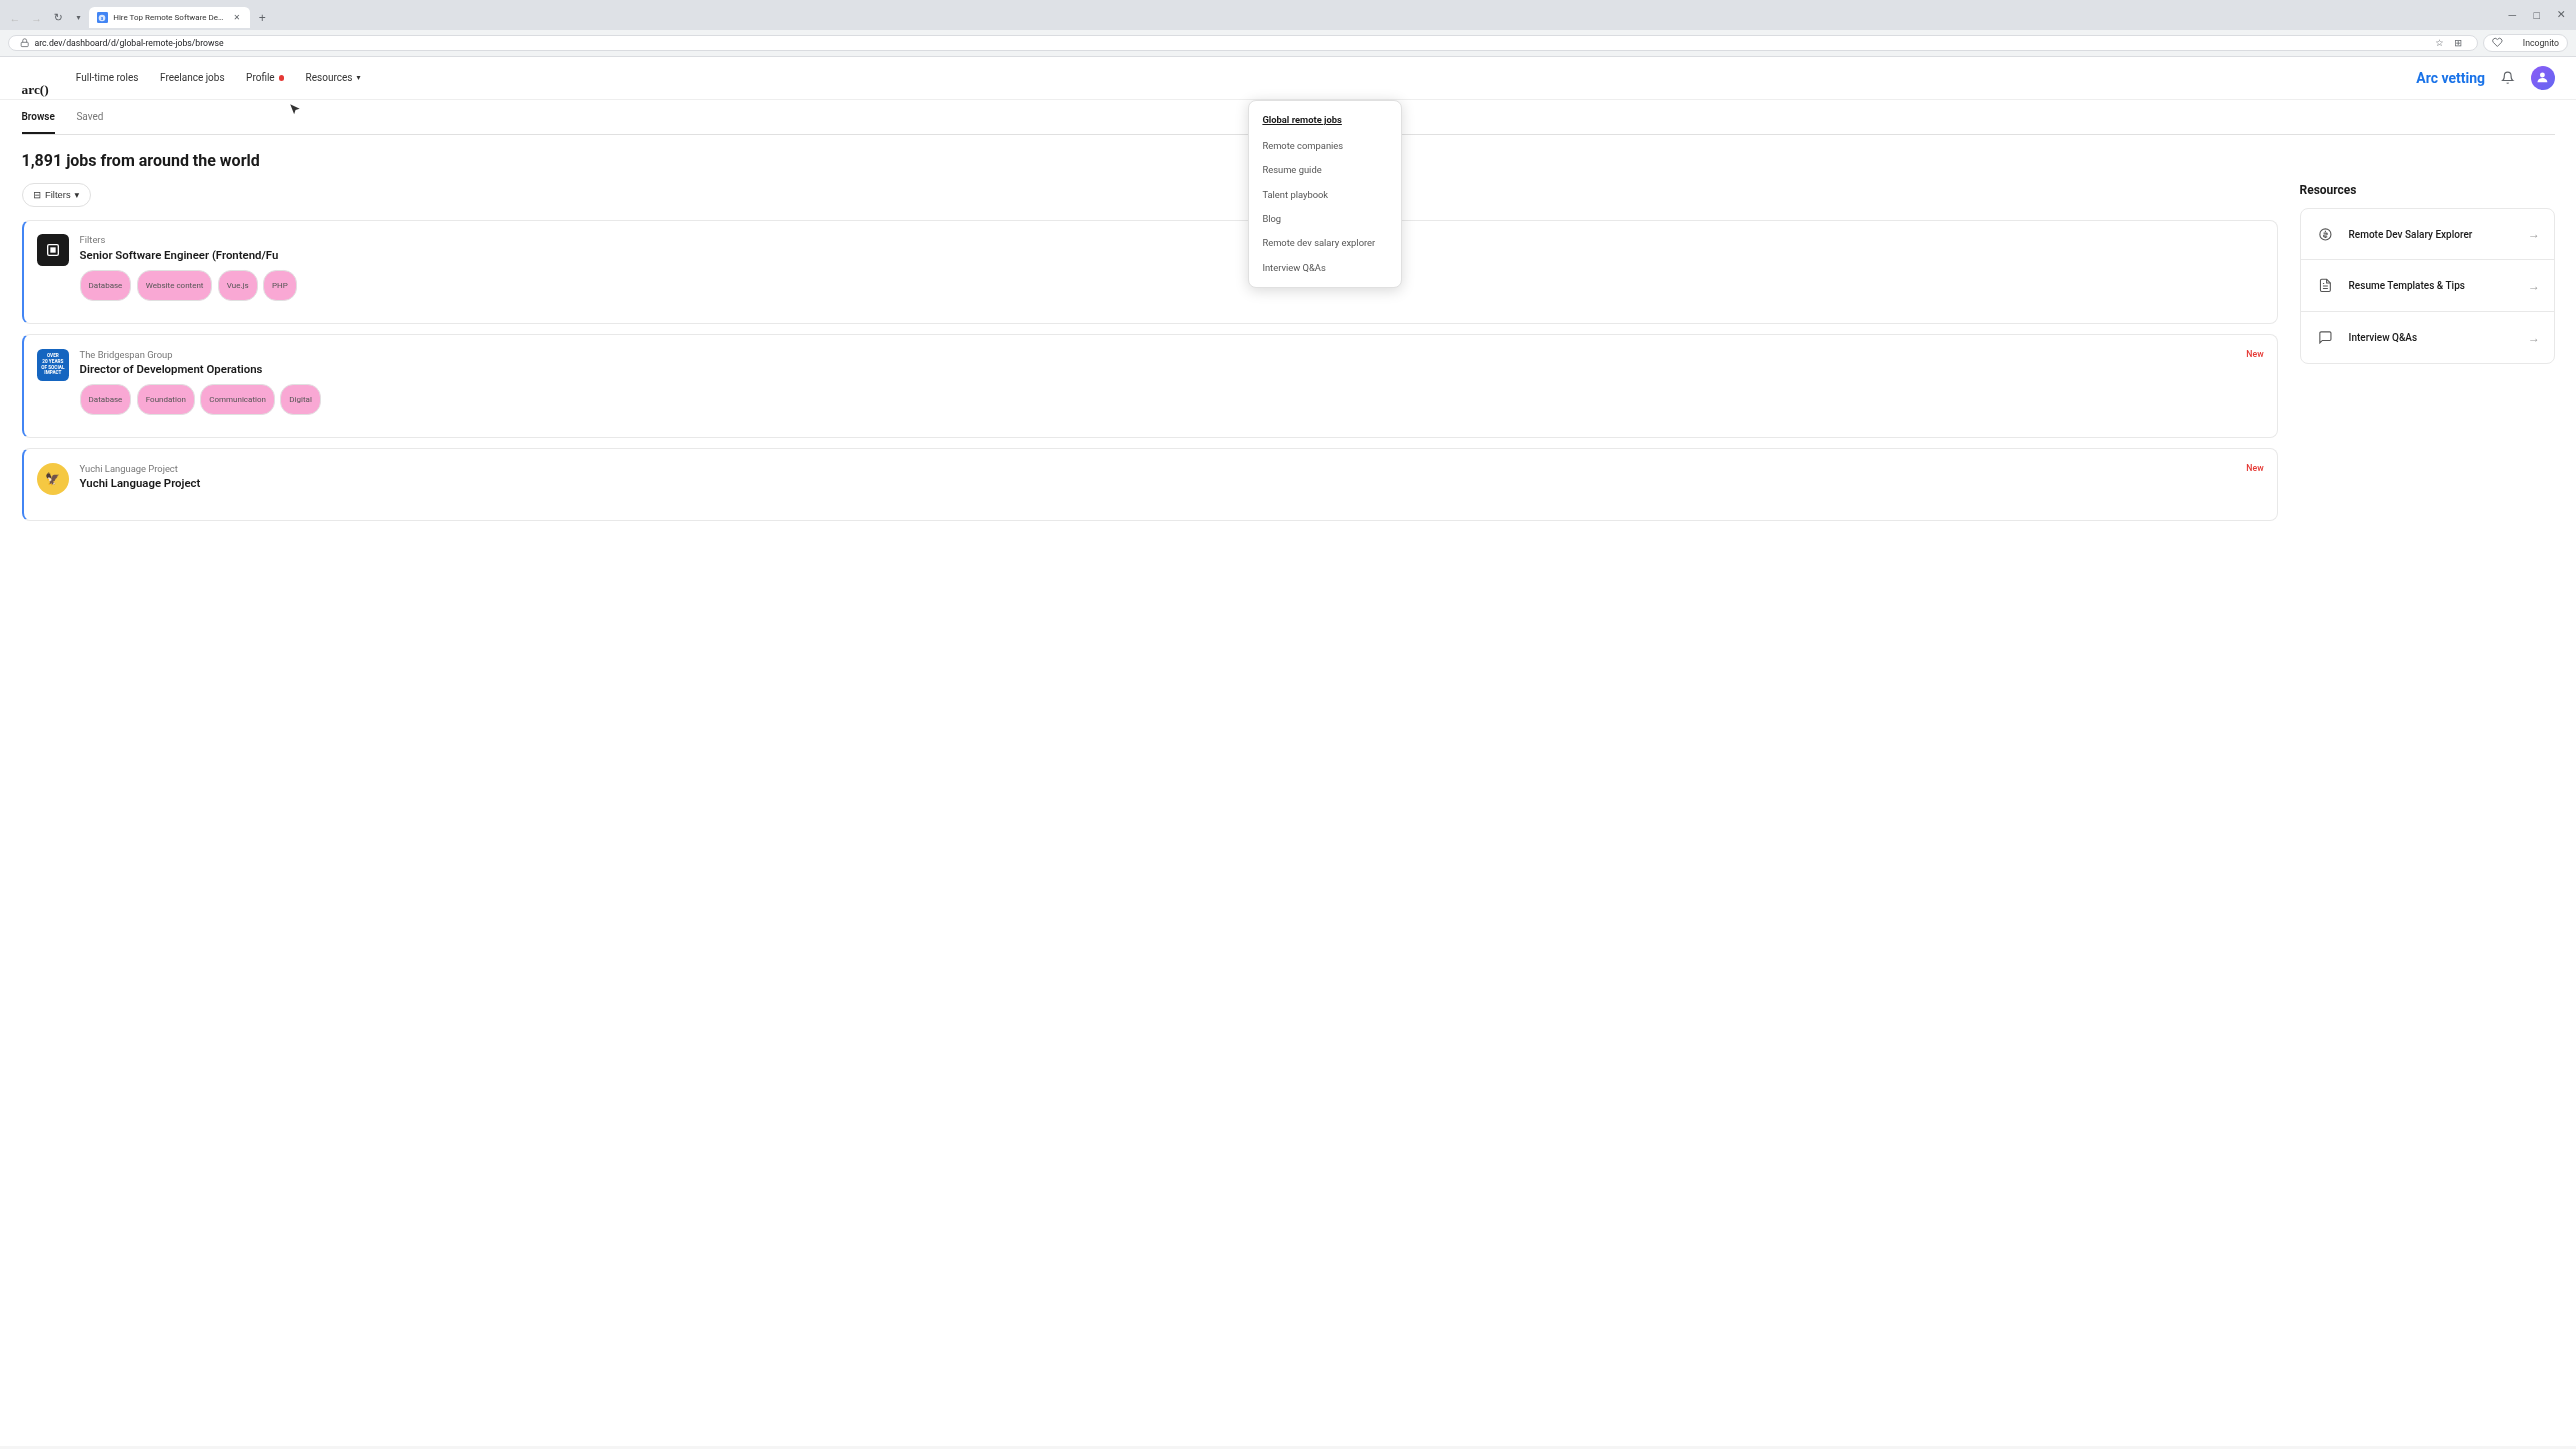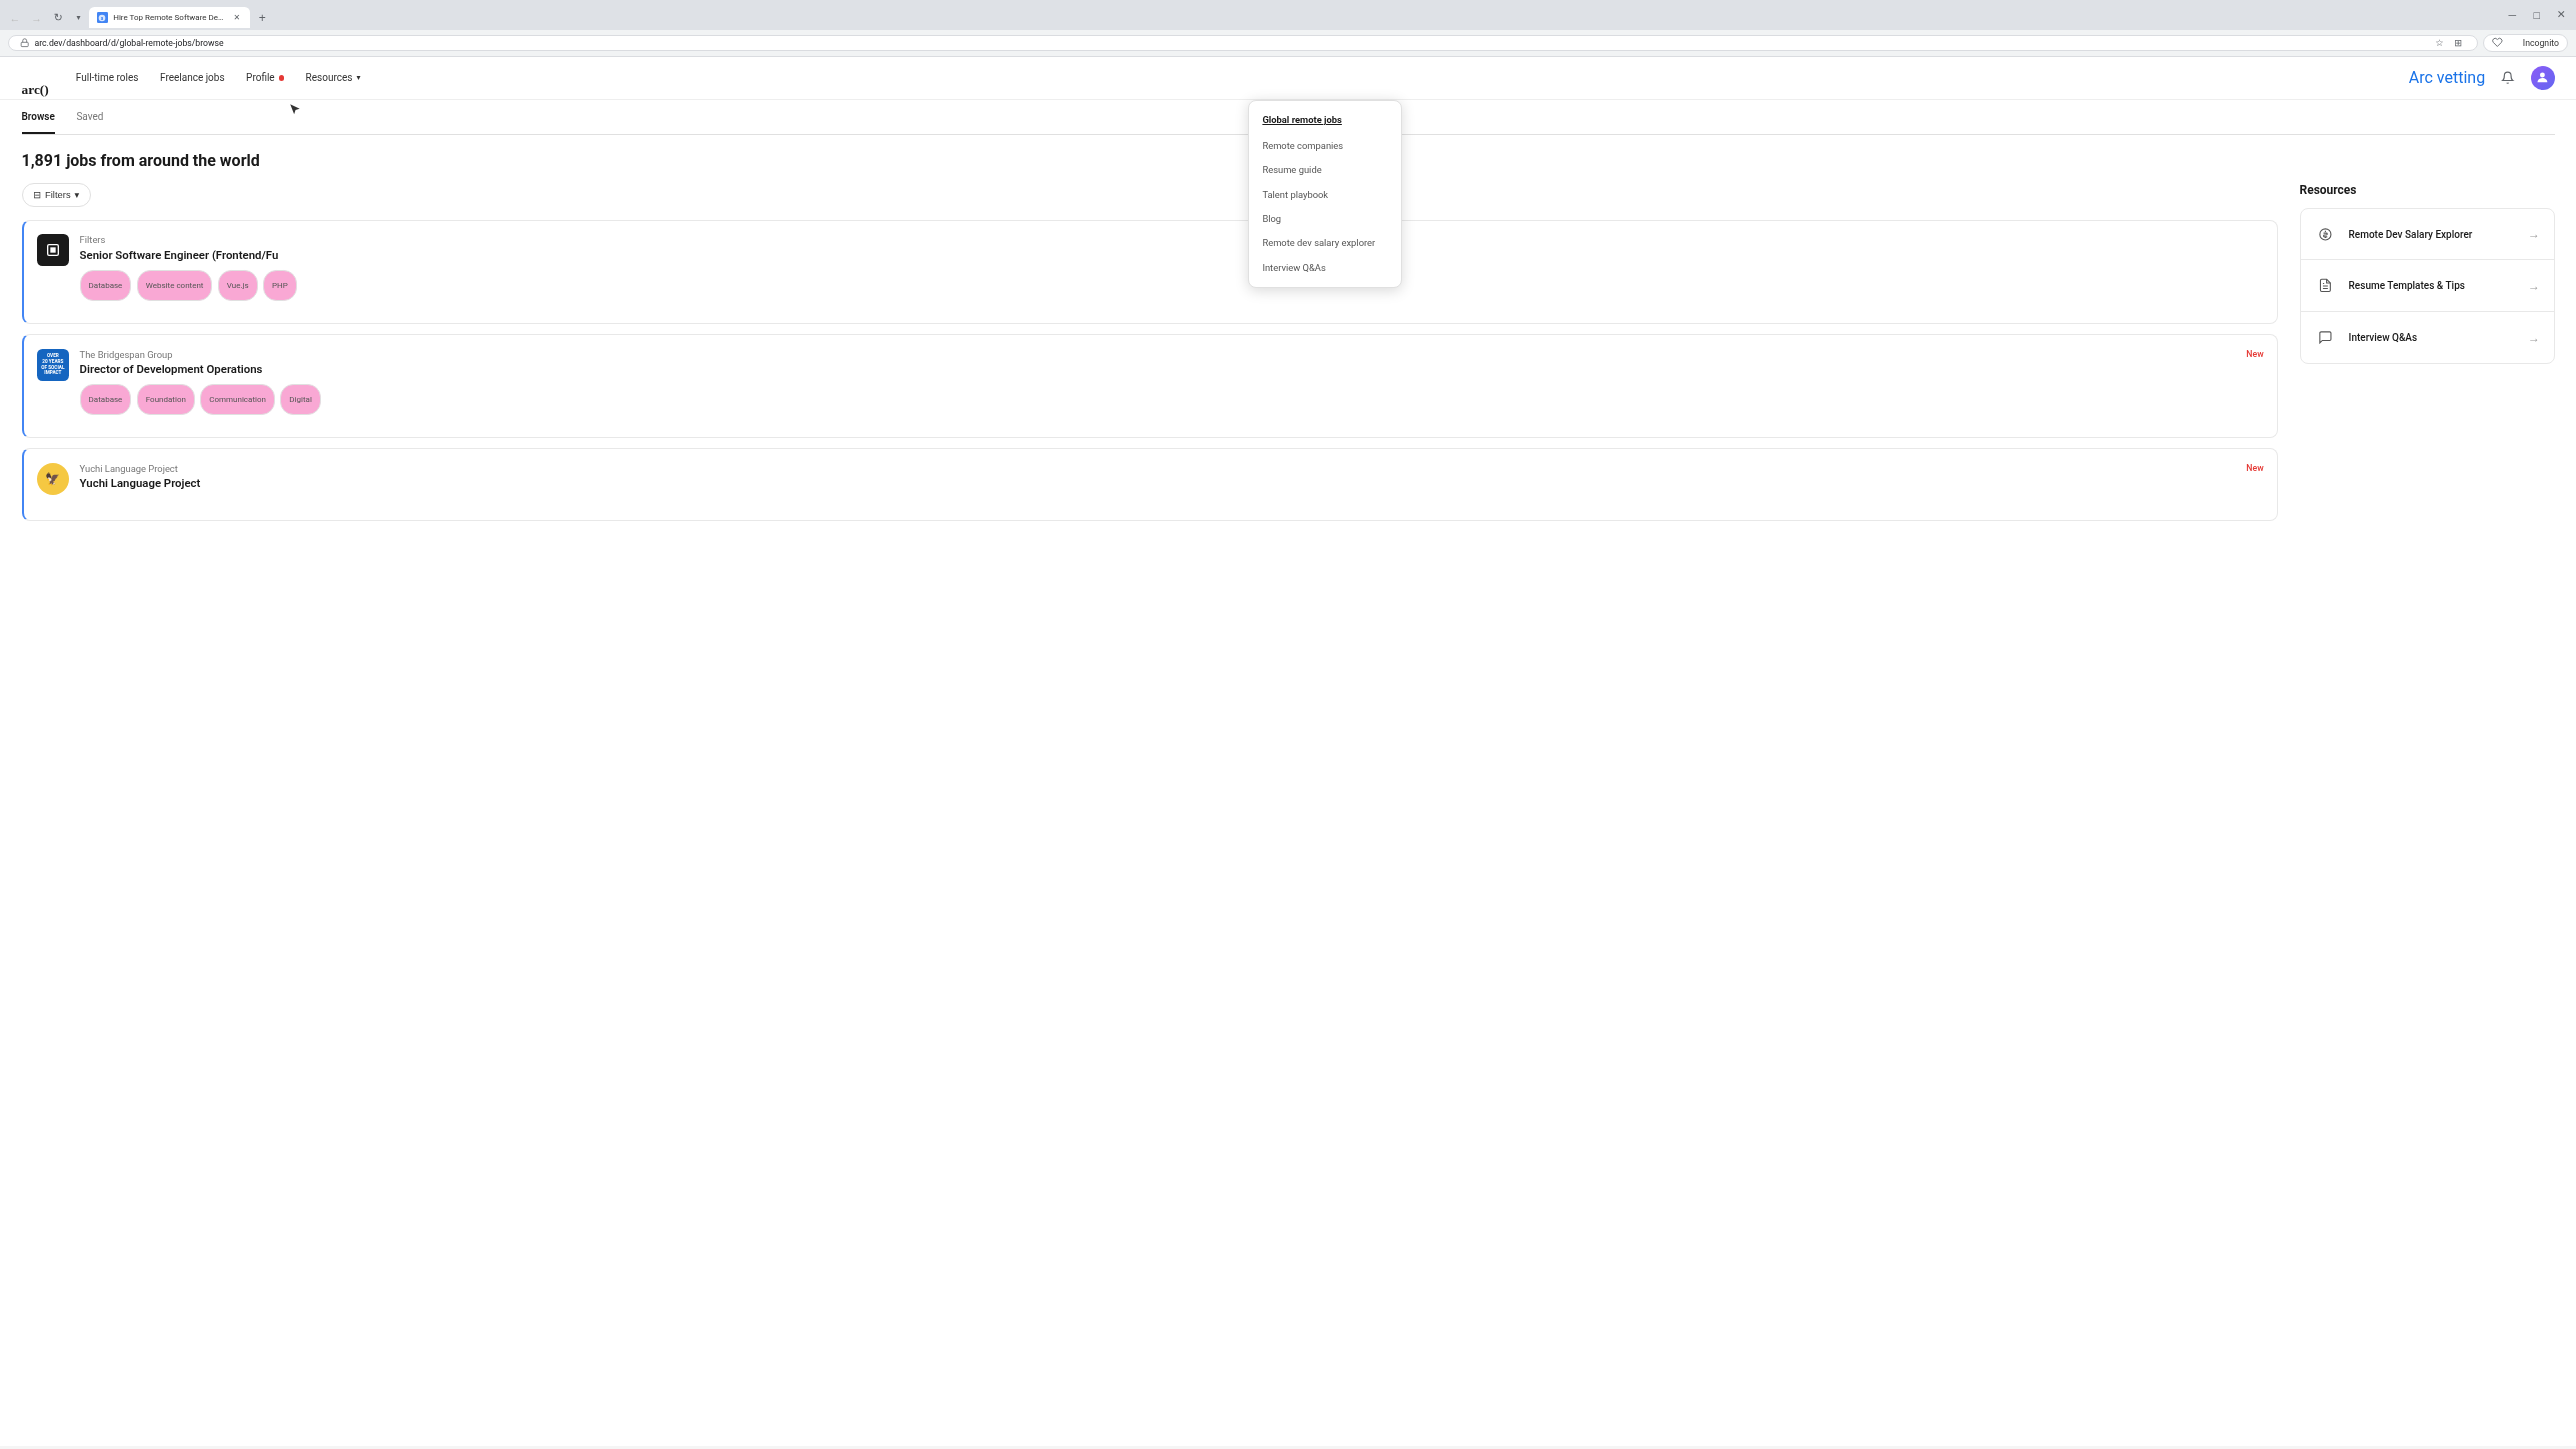"Arc vetting" .arc-vetting-link { font-size: 16px -> 14px; font-weight: 400 -> 700 }
